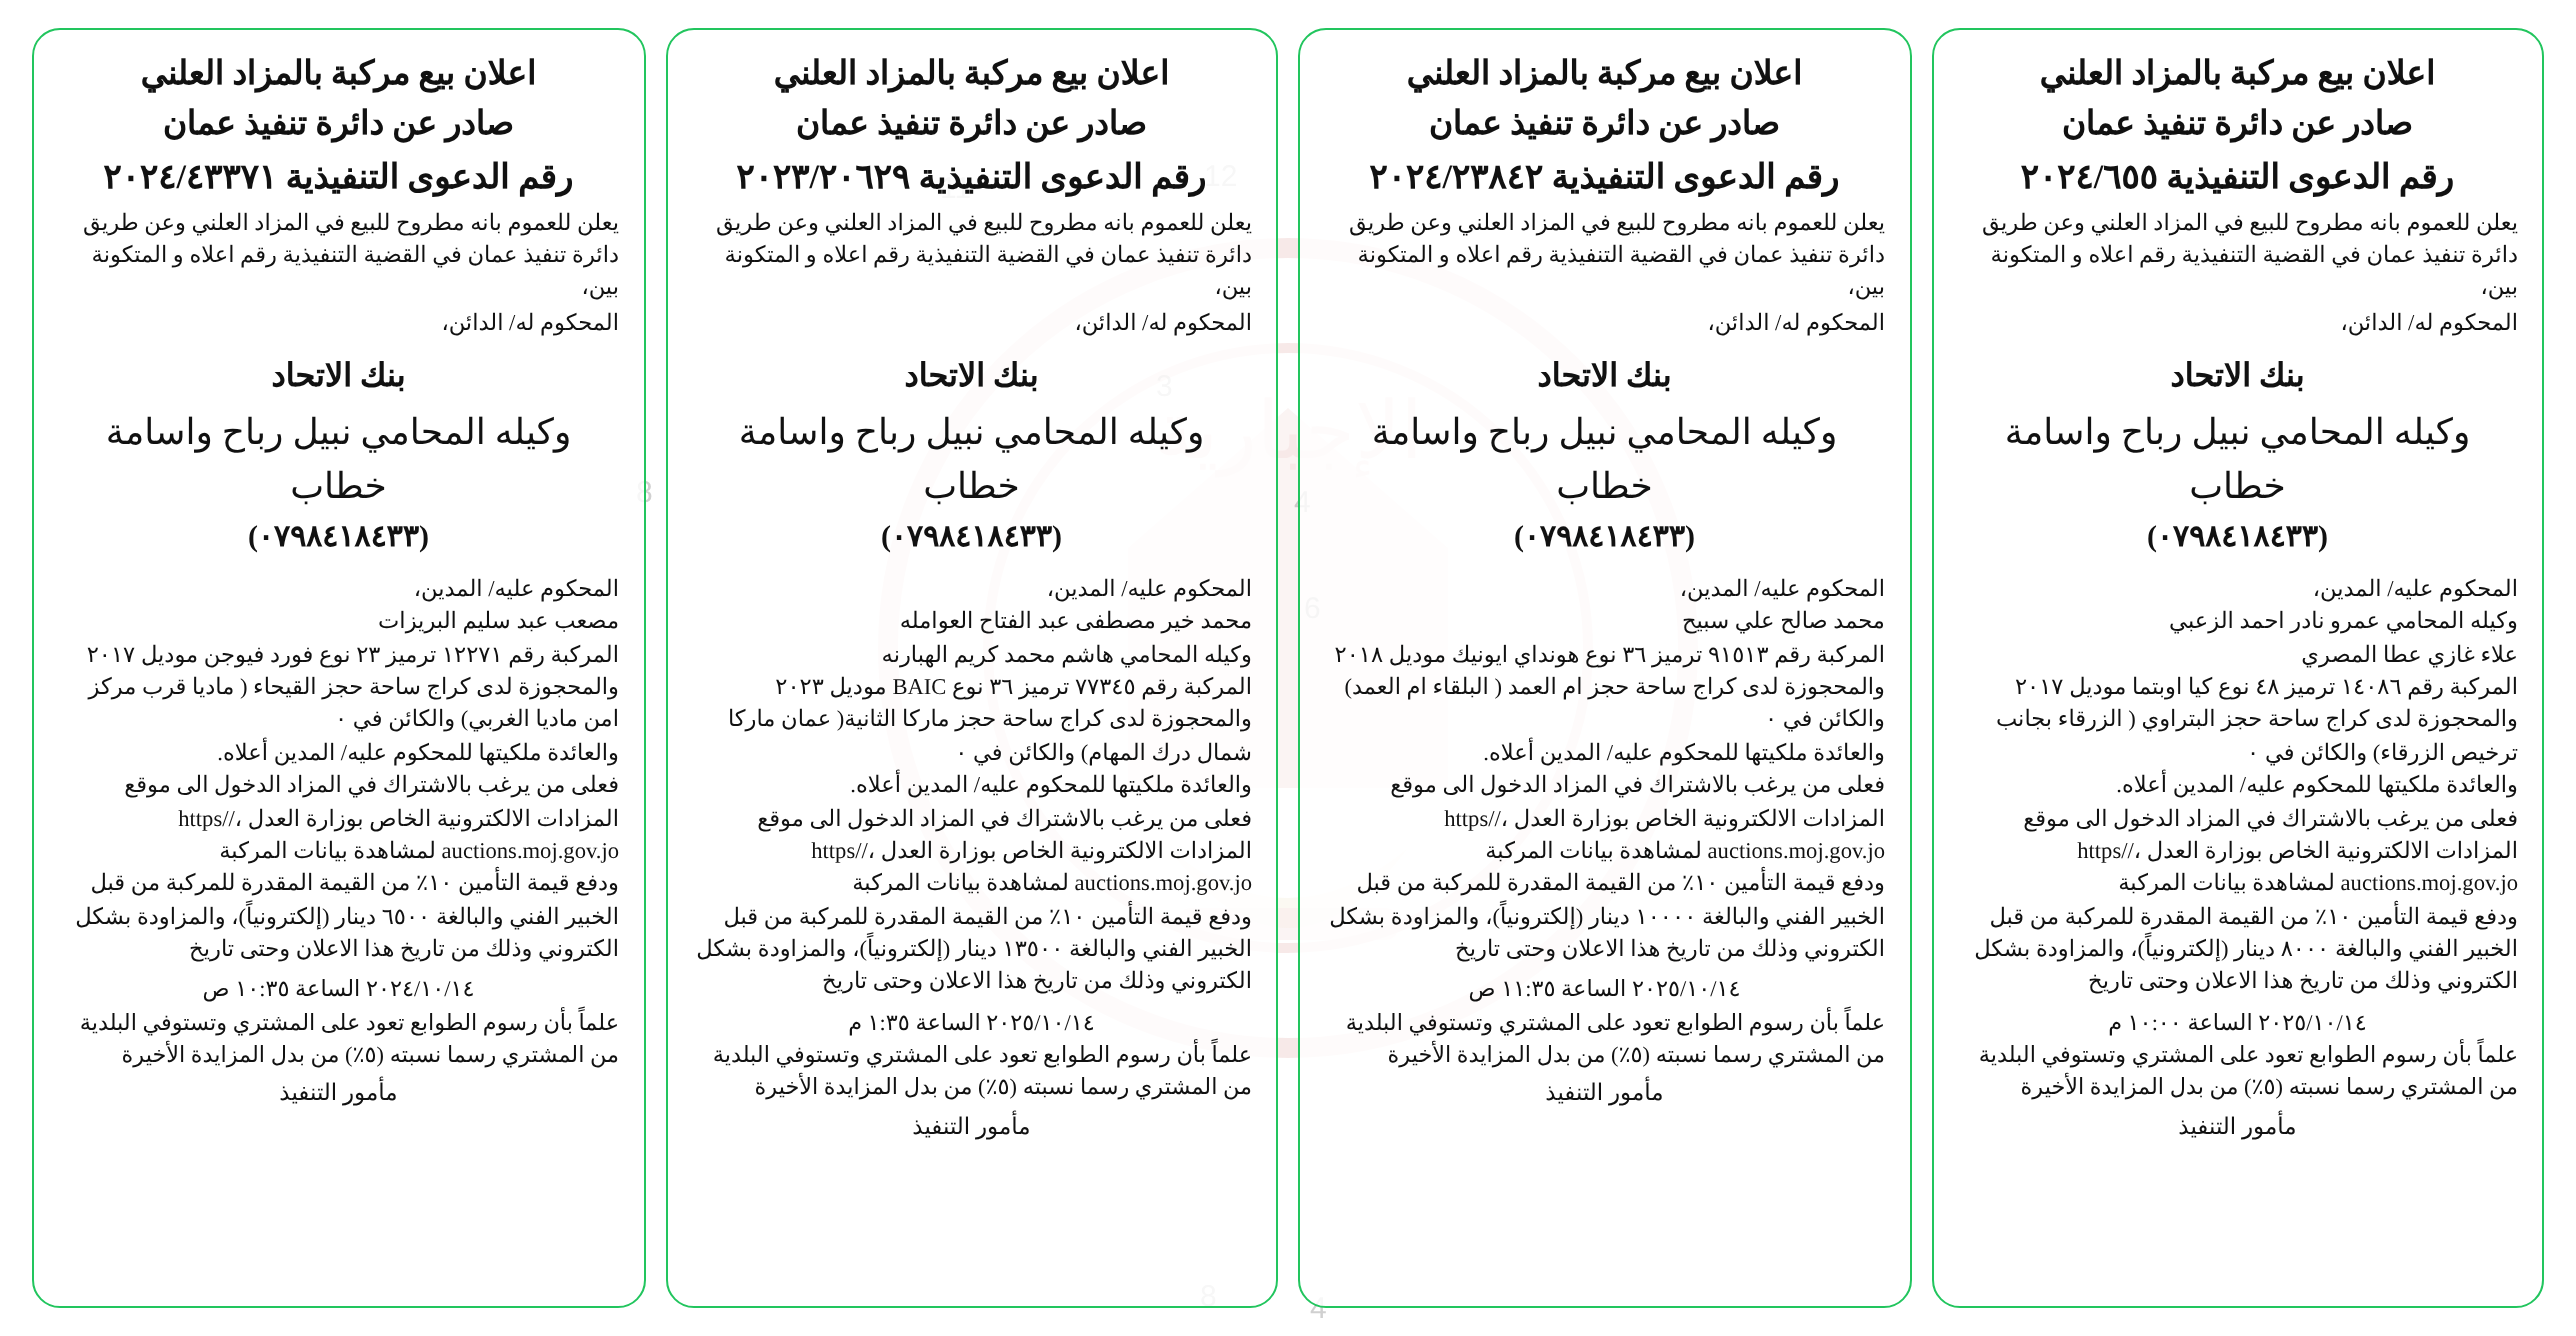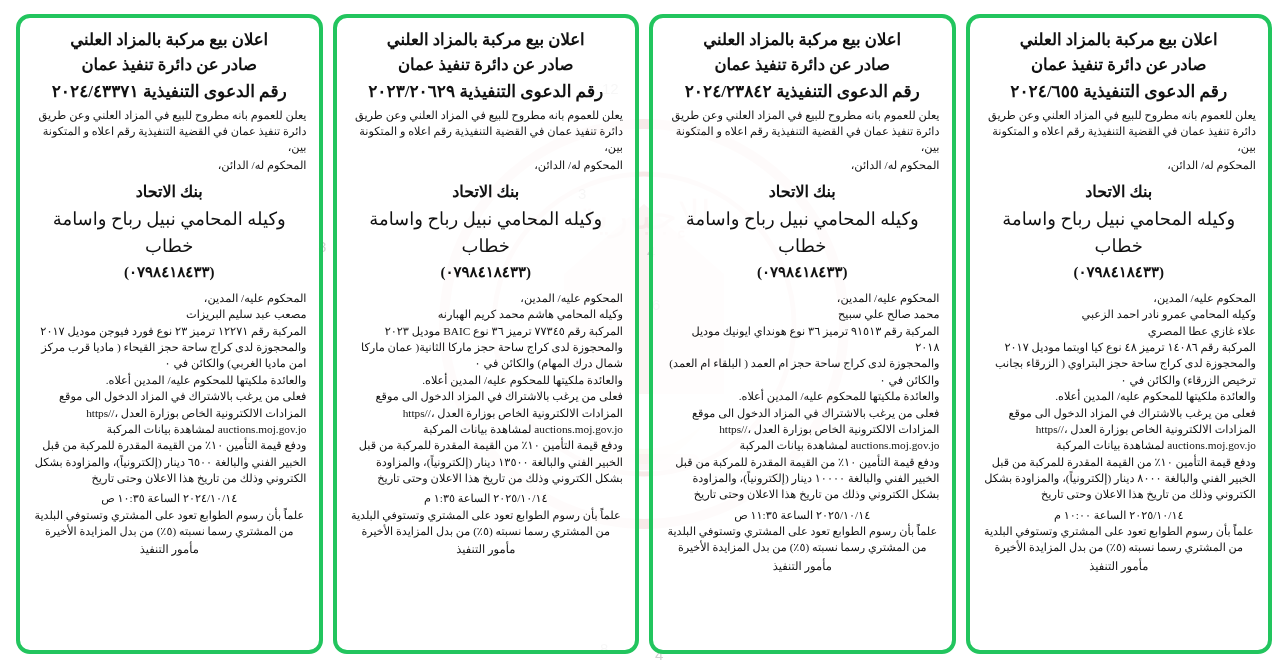"اعلان بيع مركبة بالمزاد العلني" .ad { border: 4px solid #22c55e -> 1px solid #22c55e }
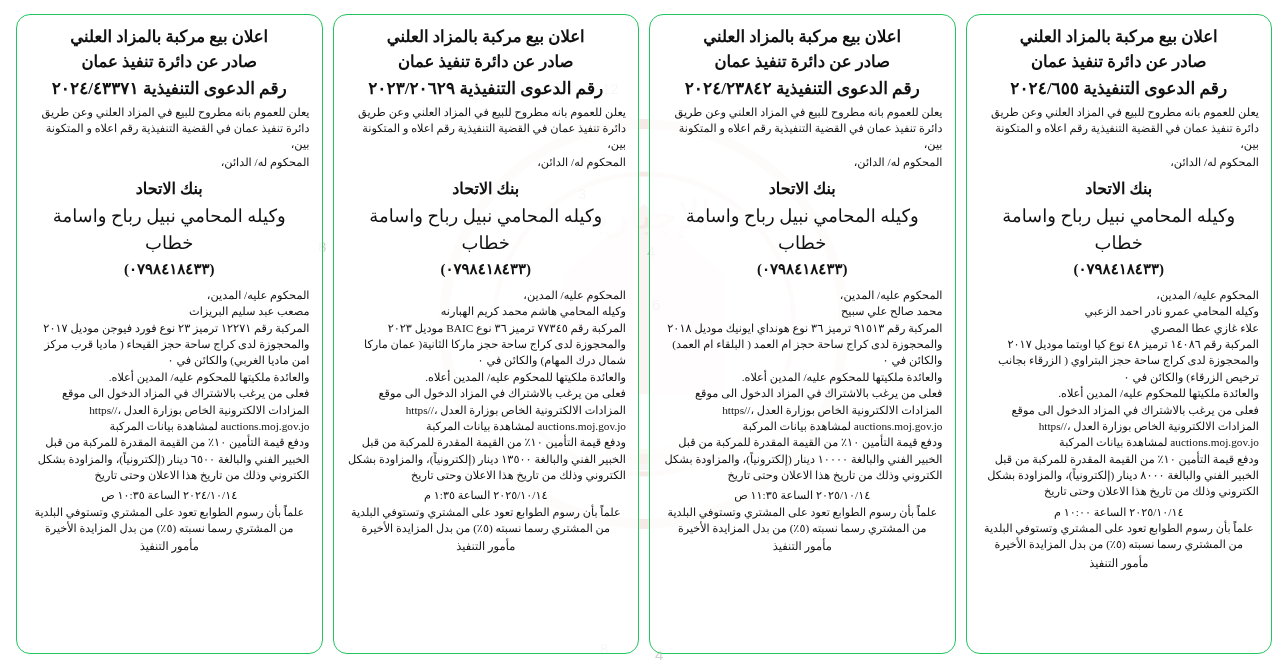"محمد خير مصطفى عبد الفتاح" div { html: none -> <div>محمد خير مصطفى عبد الفتاح العوامله</div> }
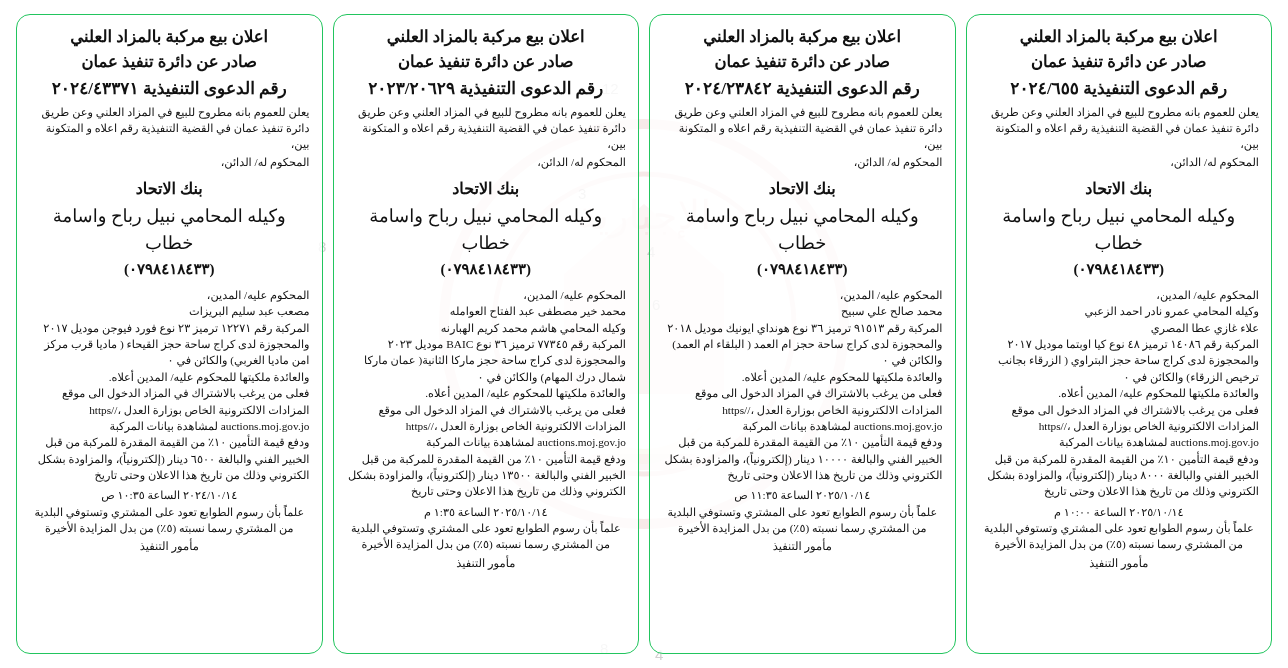"علماً بأن رسوم الطوابع تعود" .footer .note { text-align: center -> right }
